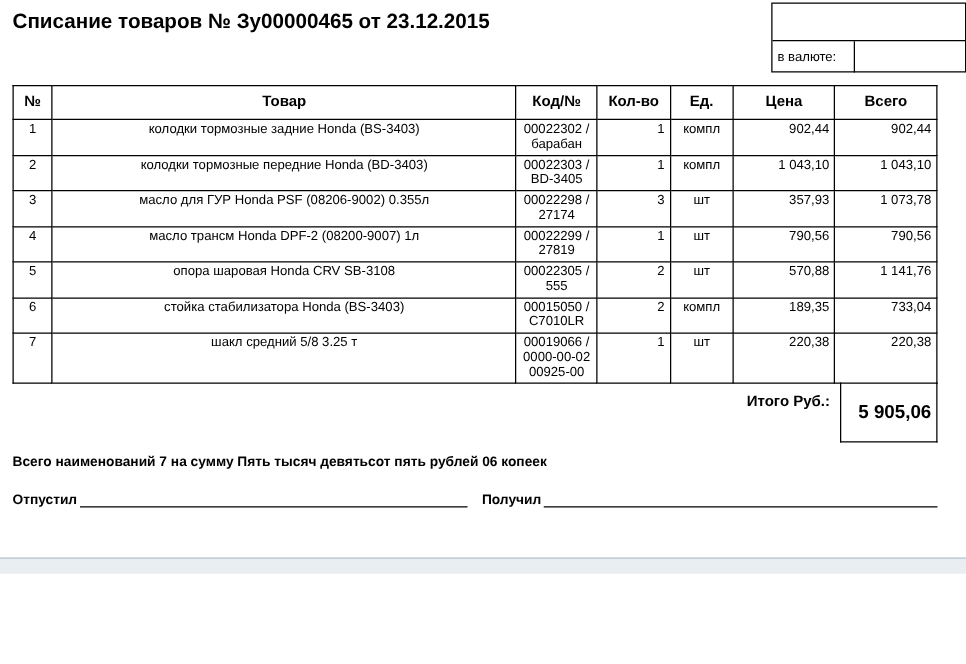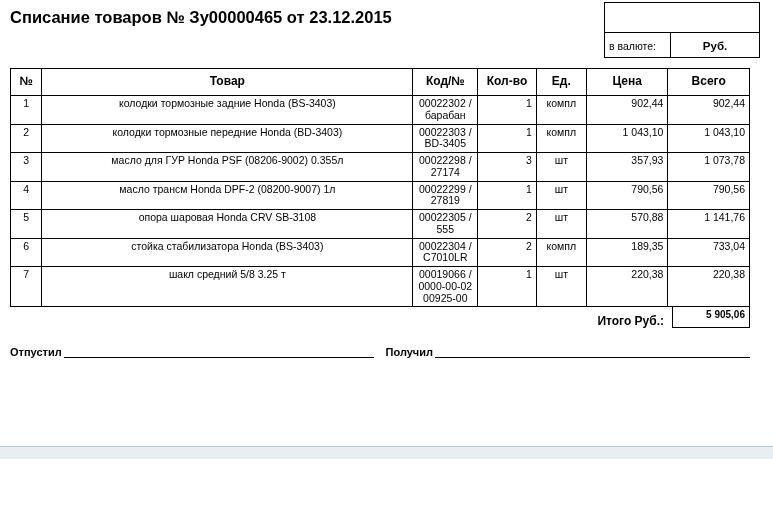"в валюте:" .currency-box { right: 13px -> 0 }
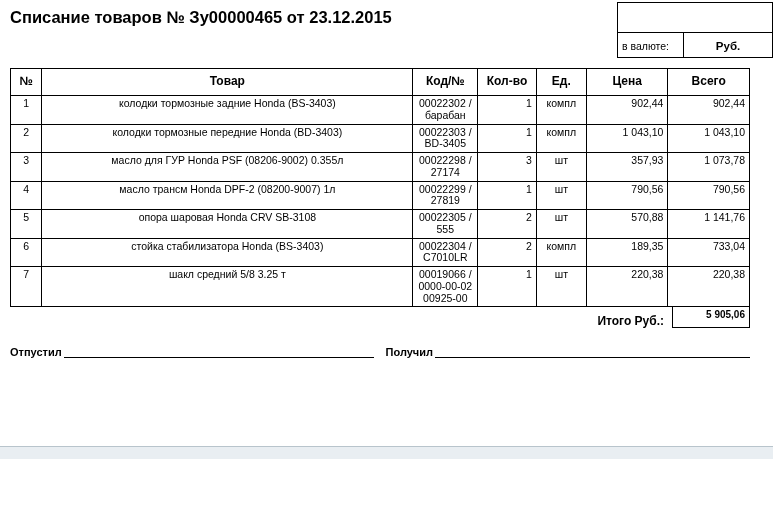"Руб." div.cur-value { html: <div>Руб.</div> -> none }
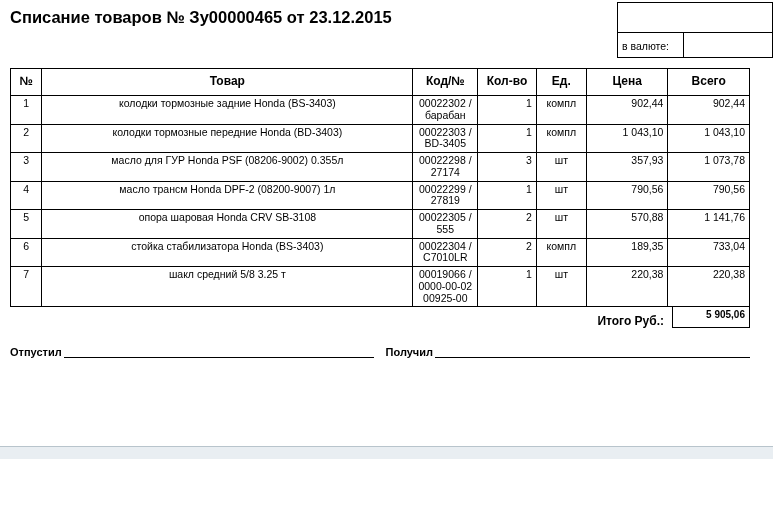"00022304 / C7010LR" td.code { text: 00022304 -> 00015050 }
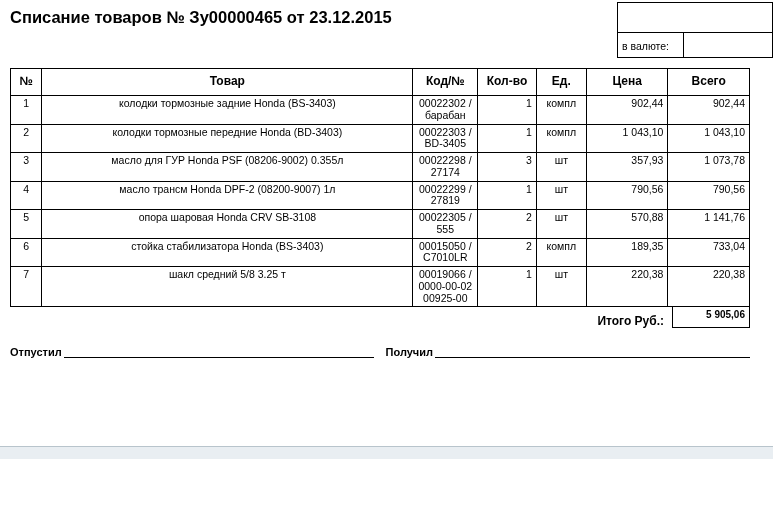"5 905,06" .total-value { font-size: 10px -> 15px; padding: 3px 4px -> 15px 4px }
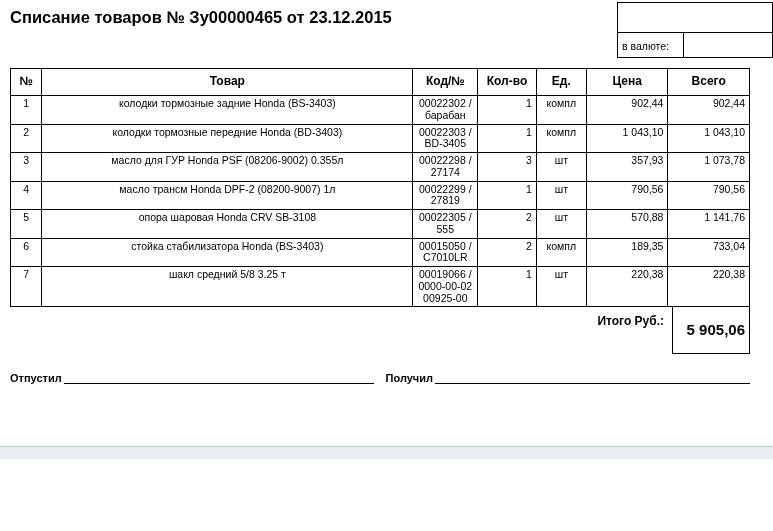"Всего наименований 7 на сумму" div.summary { html: none -> <div>Всего наименований 7 на сумму Пять тысяч девятьсот пять рублей 06 копеек</div> }
